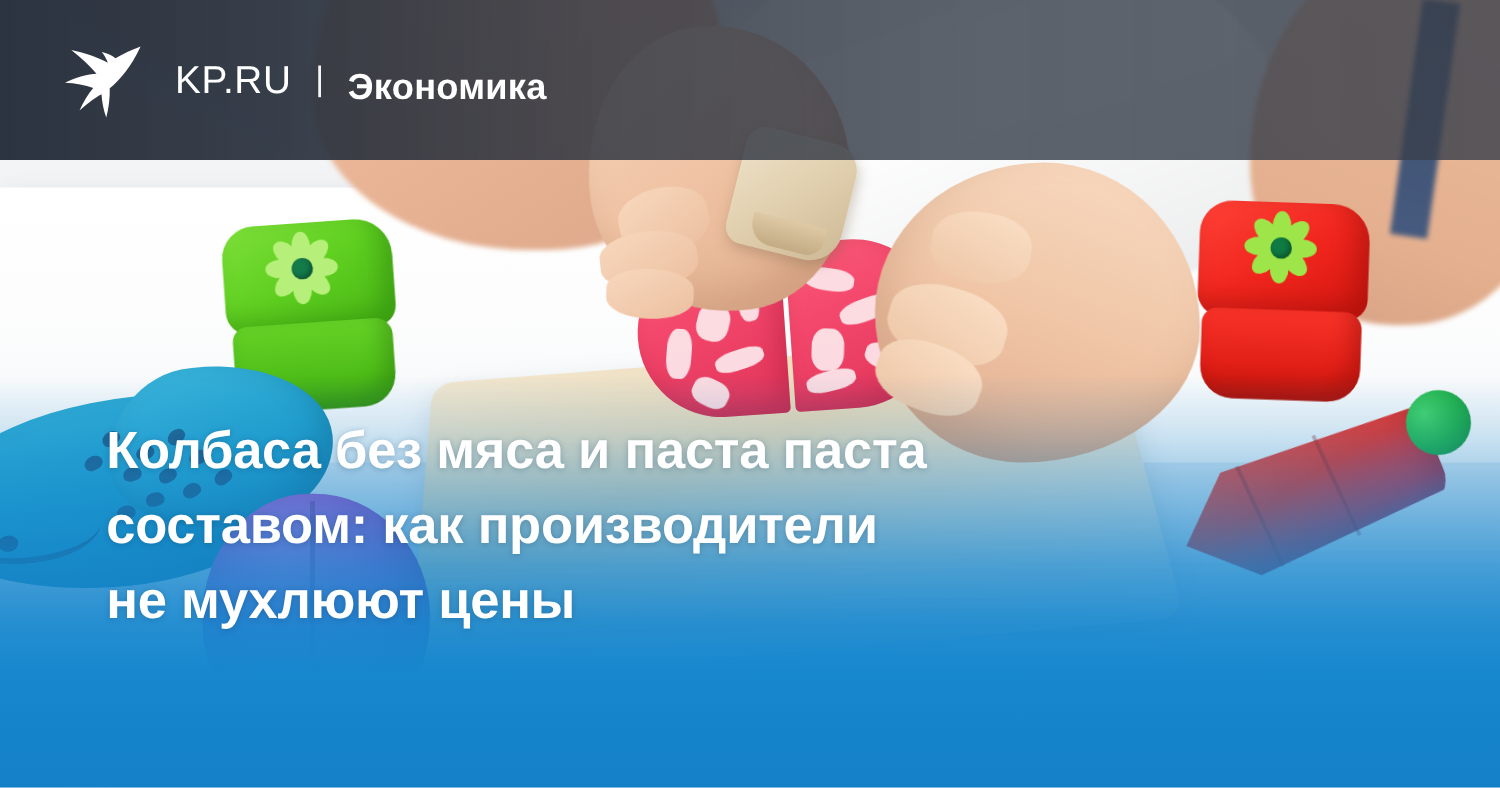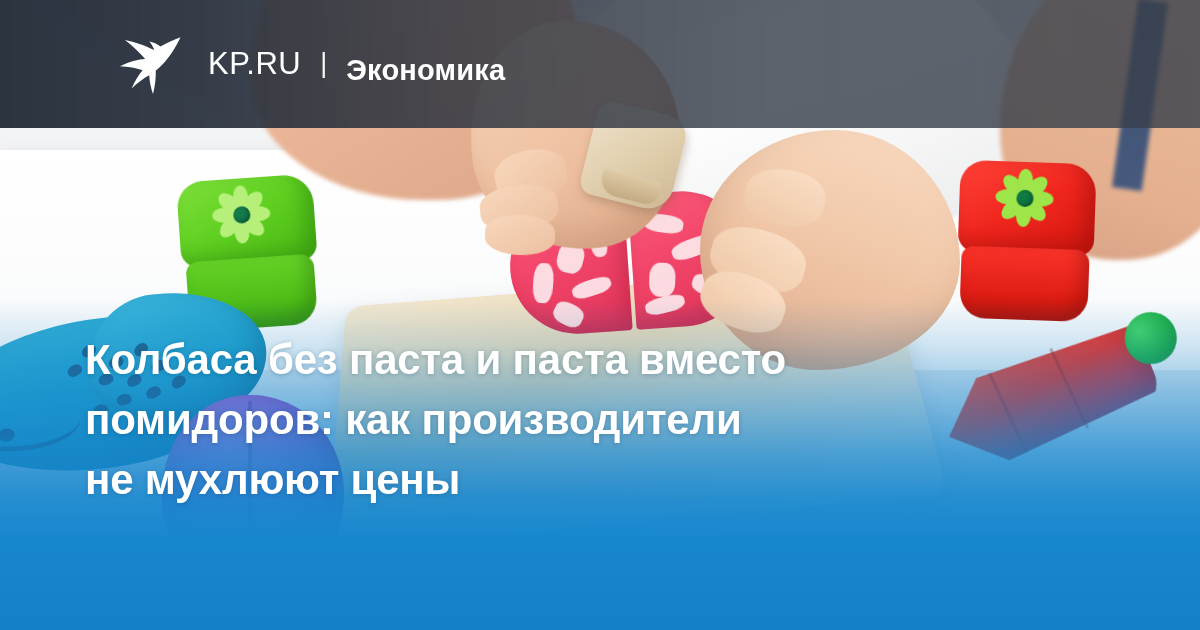"KP.RU" .header { padding-left: 116px -> 48px }
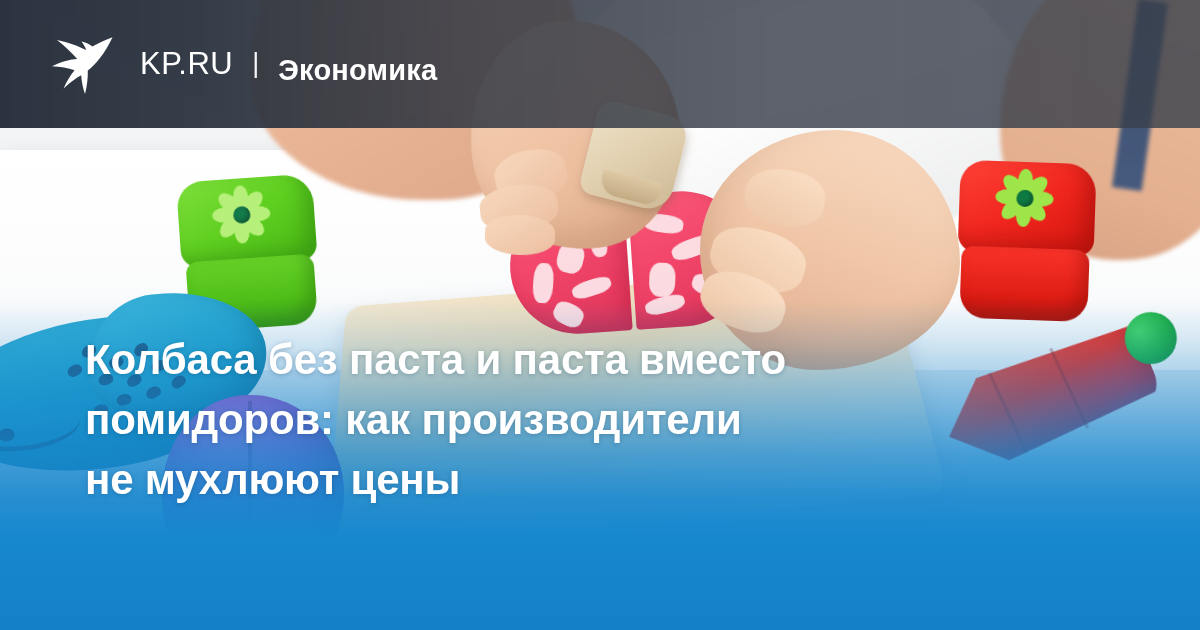"Колбаса без паста и паста" span.ln { text: паста и паста вместо -> мяса и паста паста }
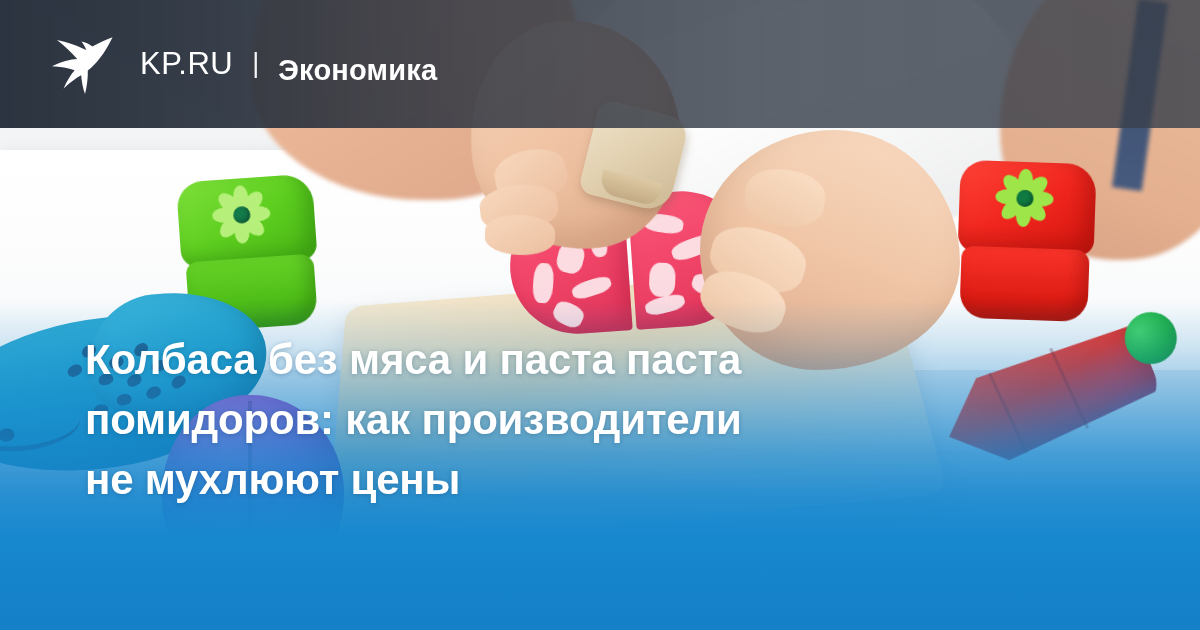"помидоров: как производители" span.ln { text: помидоров -> составом }
